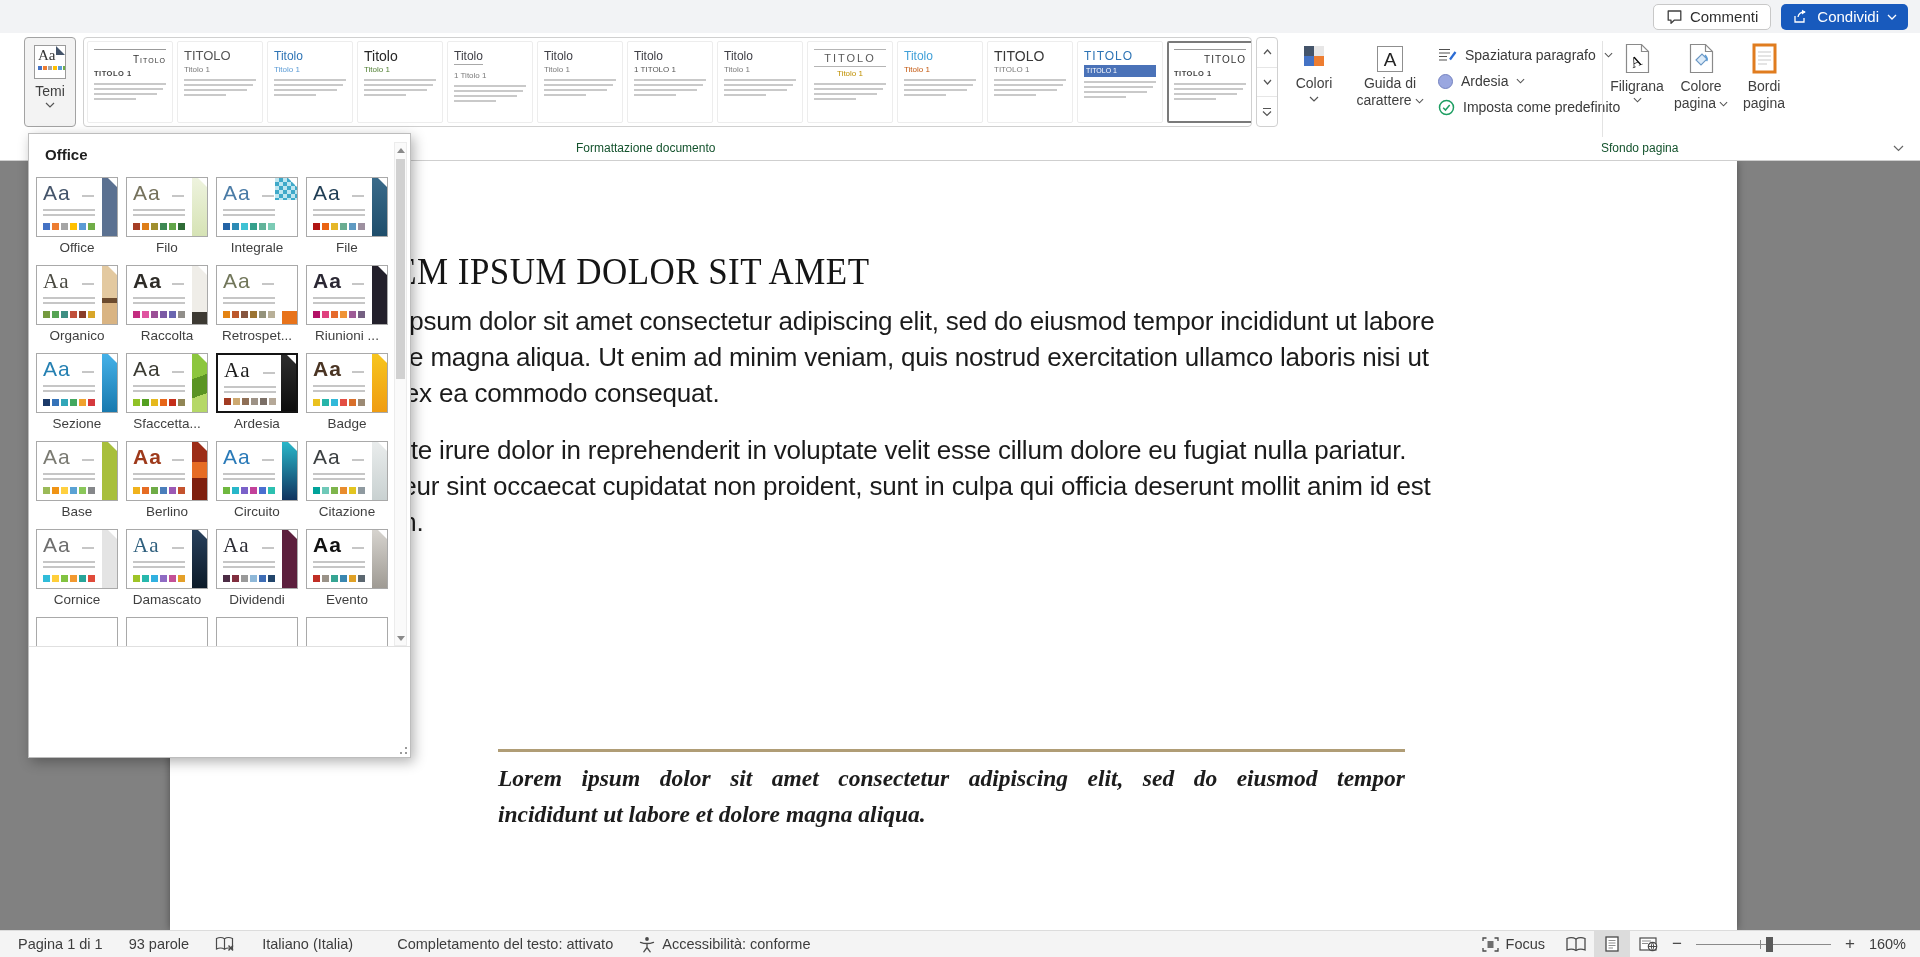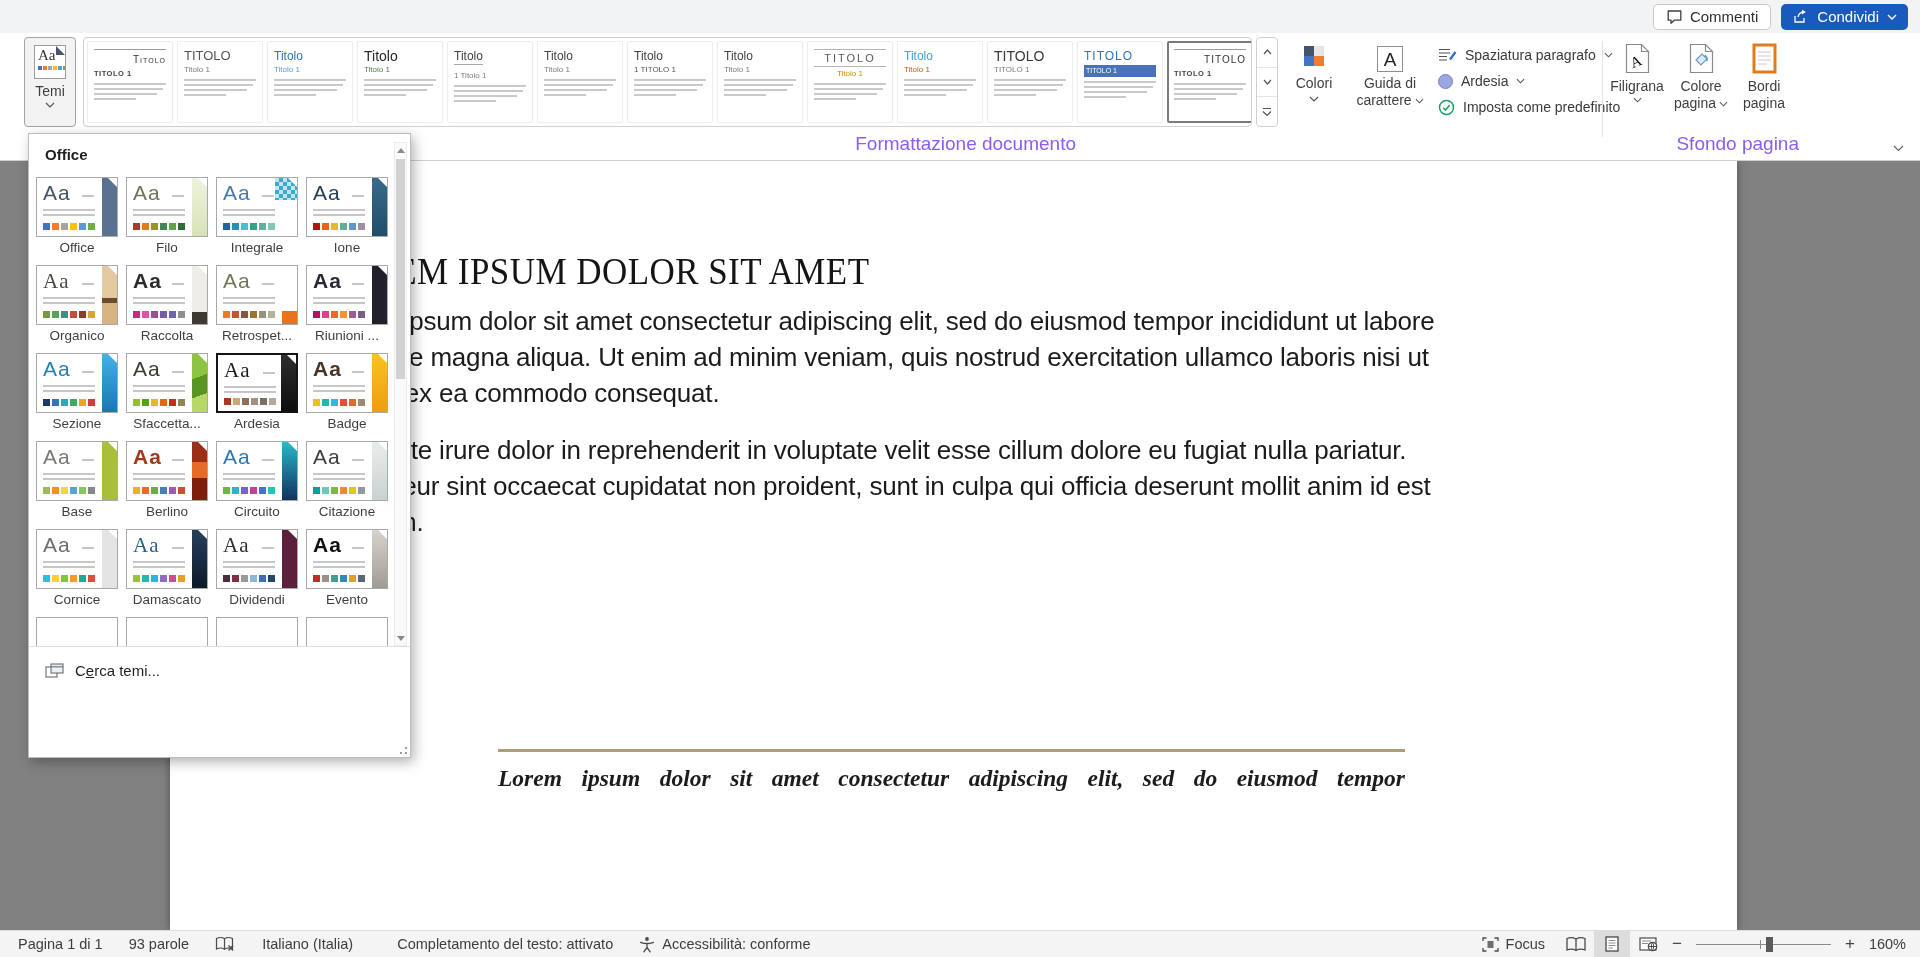"Formattazione documento" .group-label { color: #8b5cf6 -> #14532d; font-size: 19px -> 12px; text-align: right -> left }
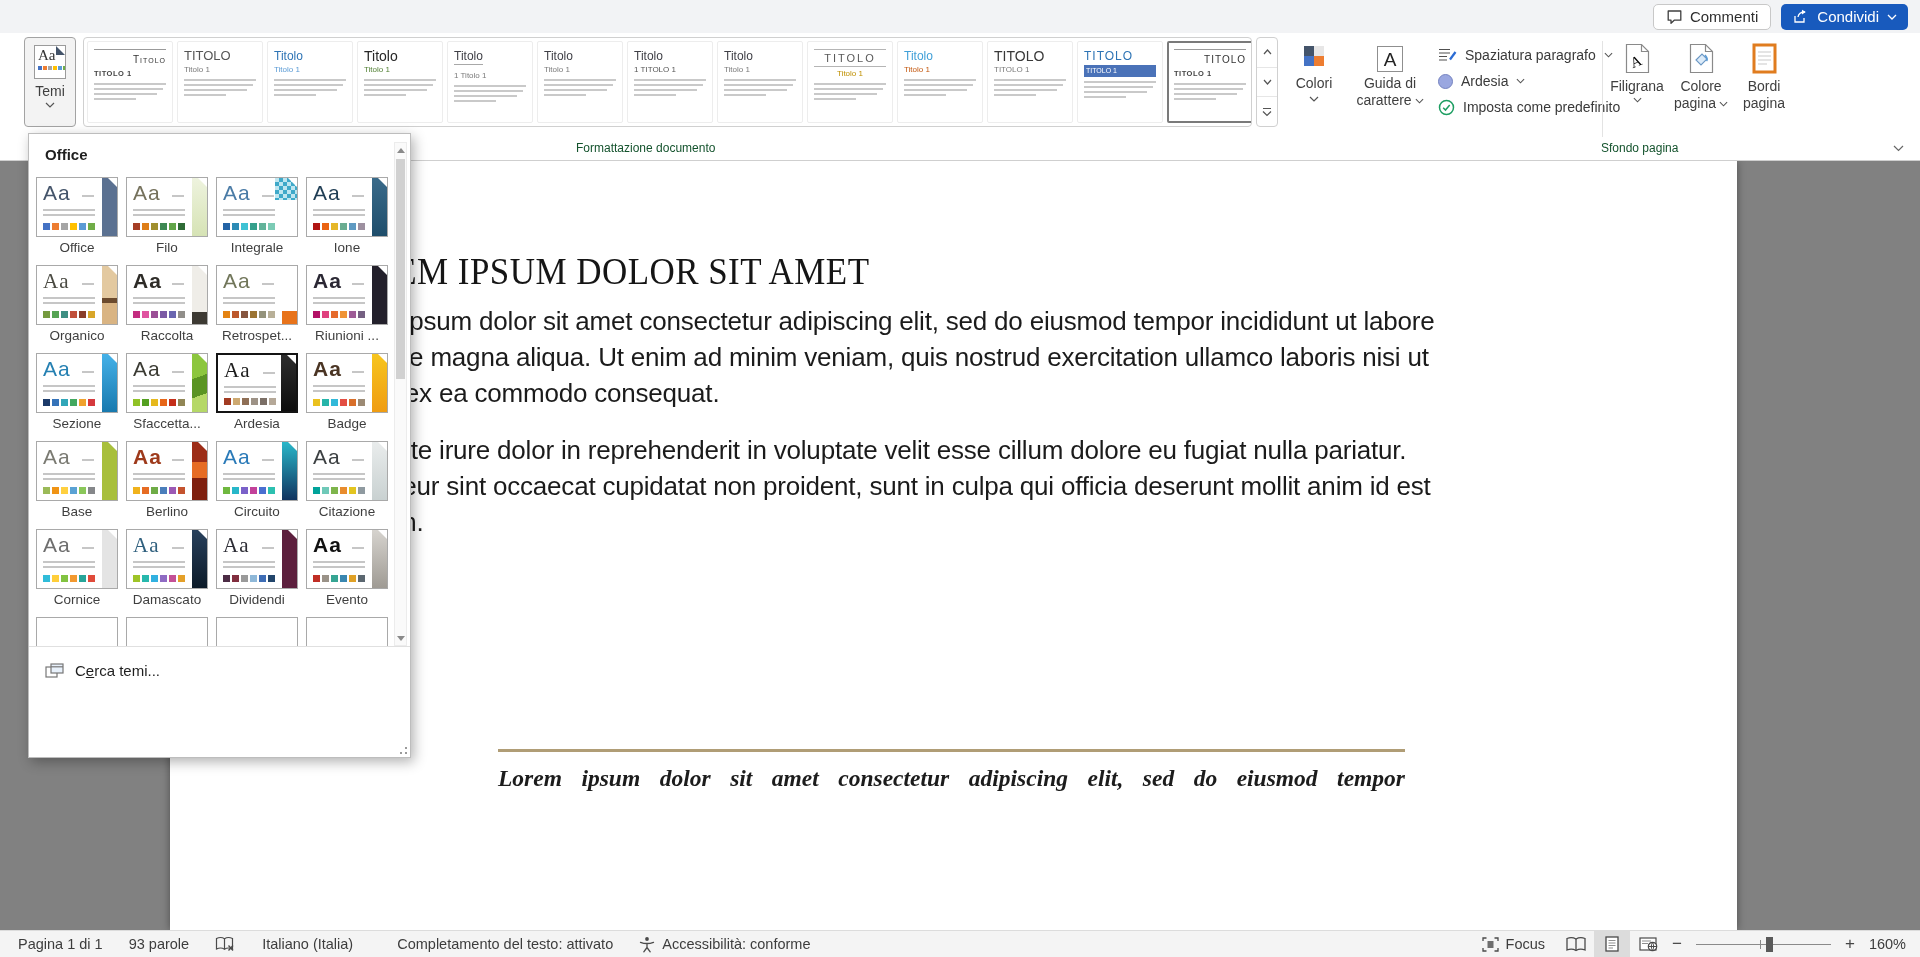"Ione" div.tc-name { text: Ione -> File }
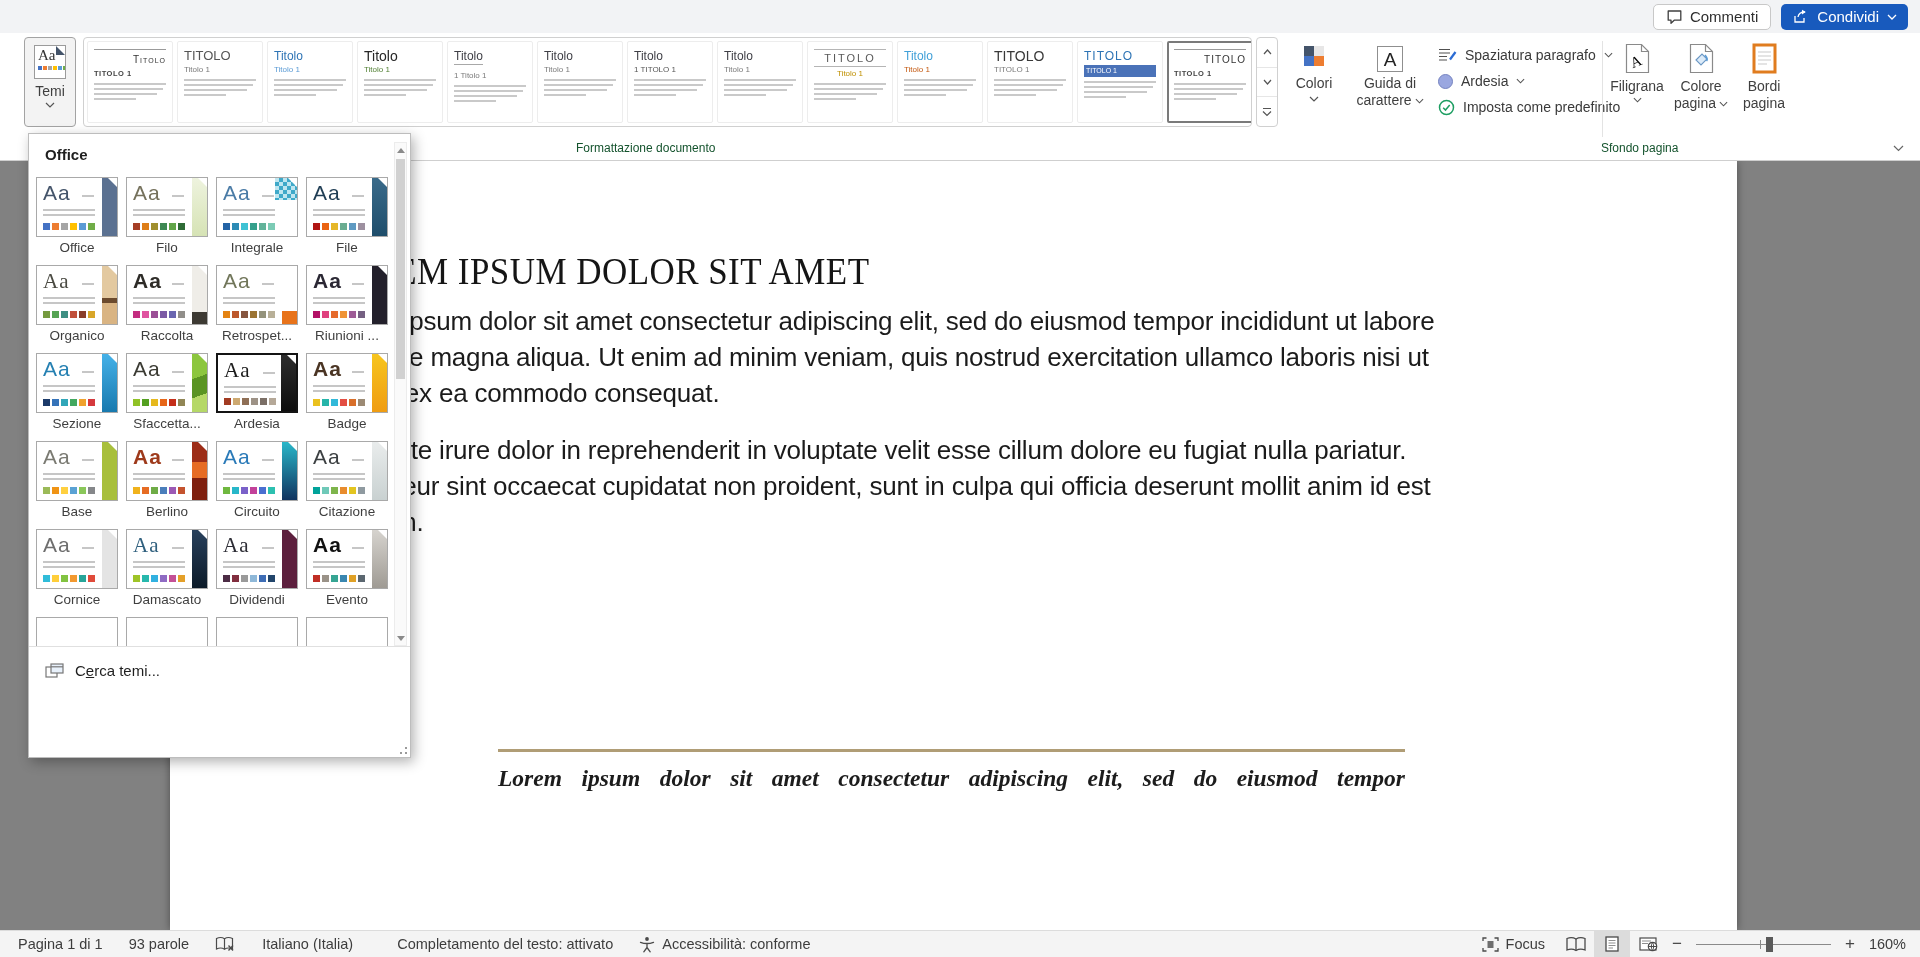"Cerca temi..." div.menu-item { html: <div> <span> <svg> <rect></rect> <rect></rect> <path></path> </svg> </span> <span><span>C</span><span>e</span><span>rca temi...</span></span> </div> -> none }
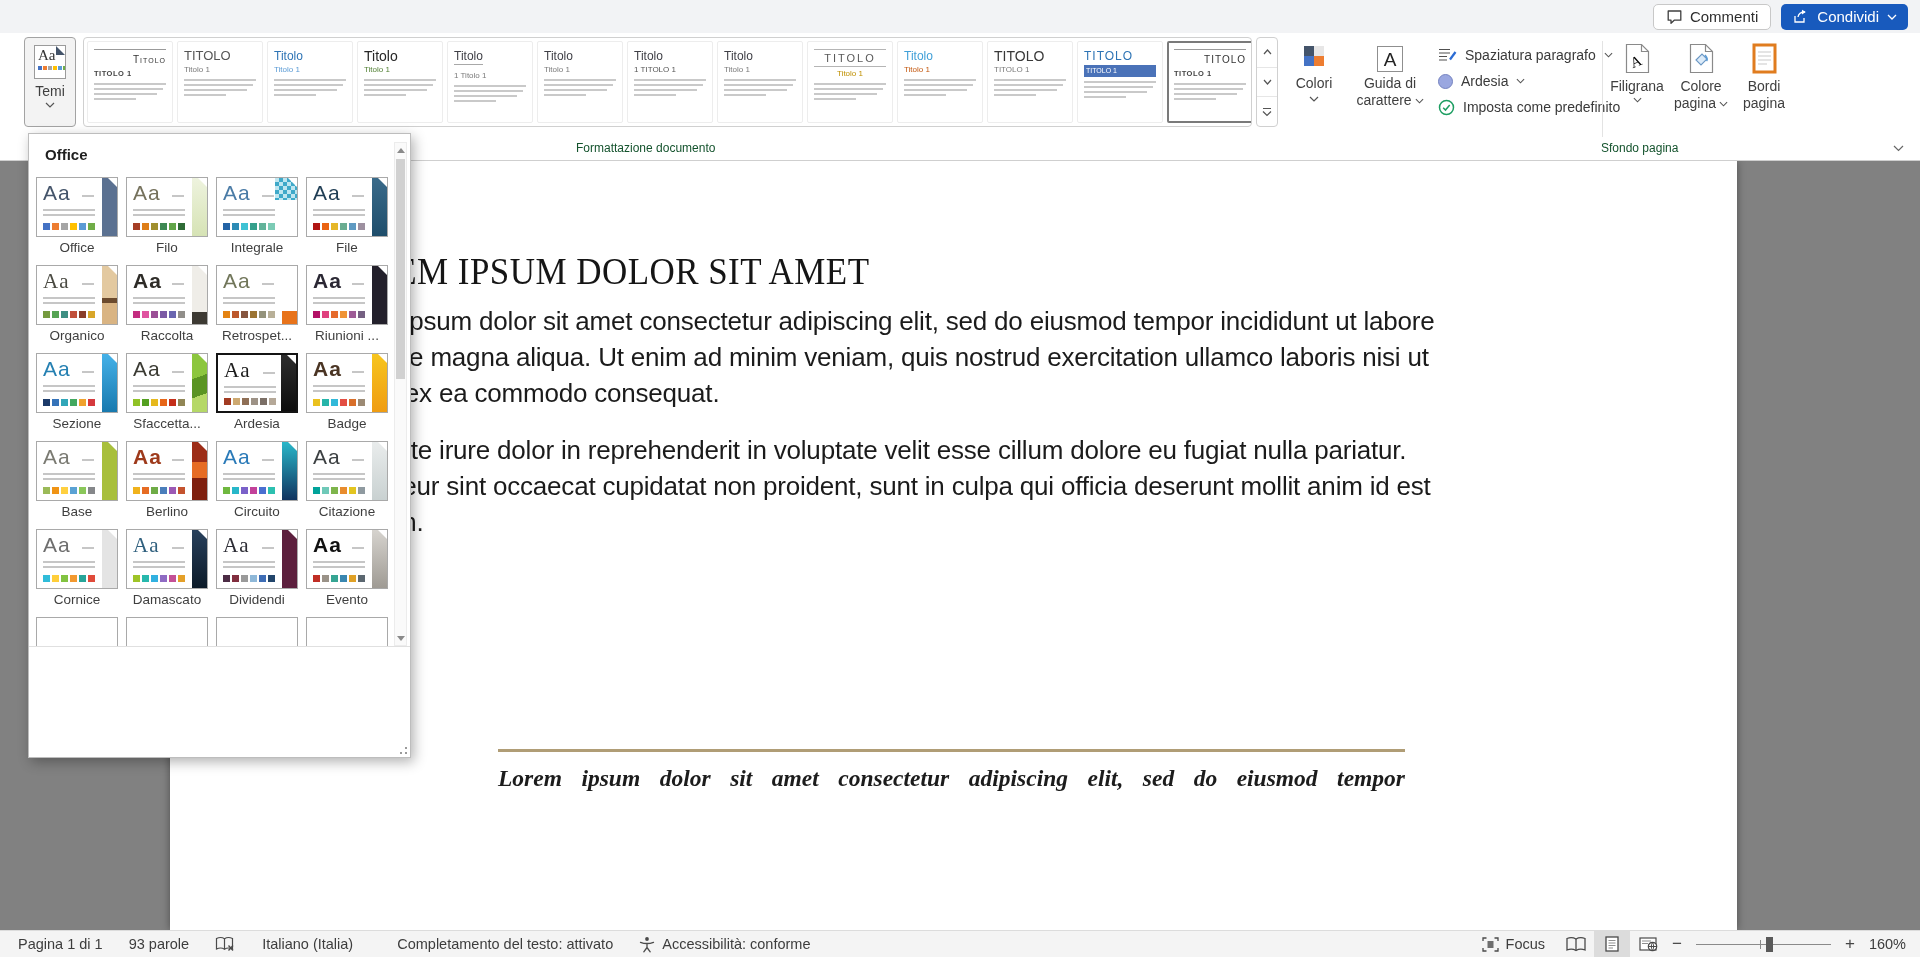"incididunt ut labore et dolore" div.q2 { html: none -> <div>incididunt ut labore et dolore magna aliqua.</div> }
